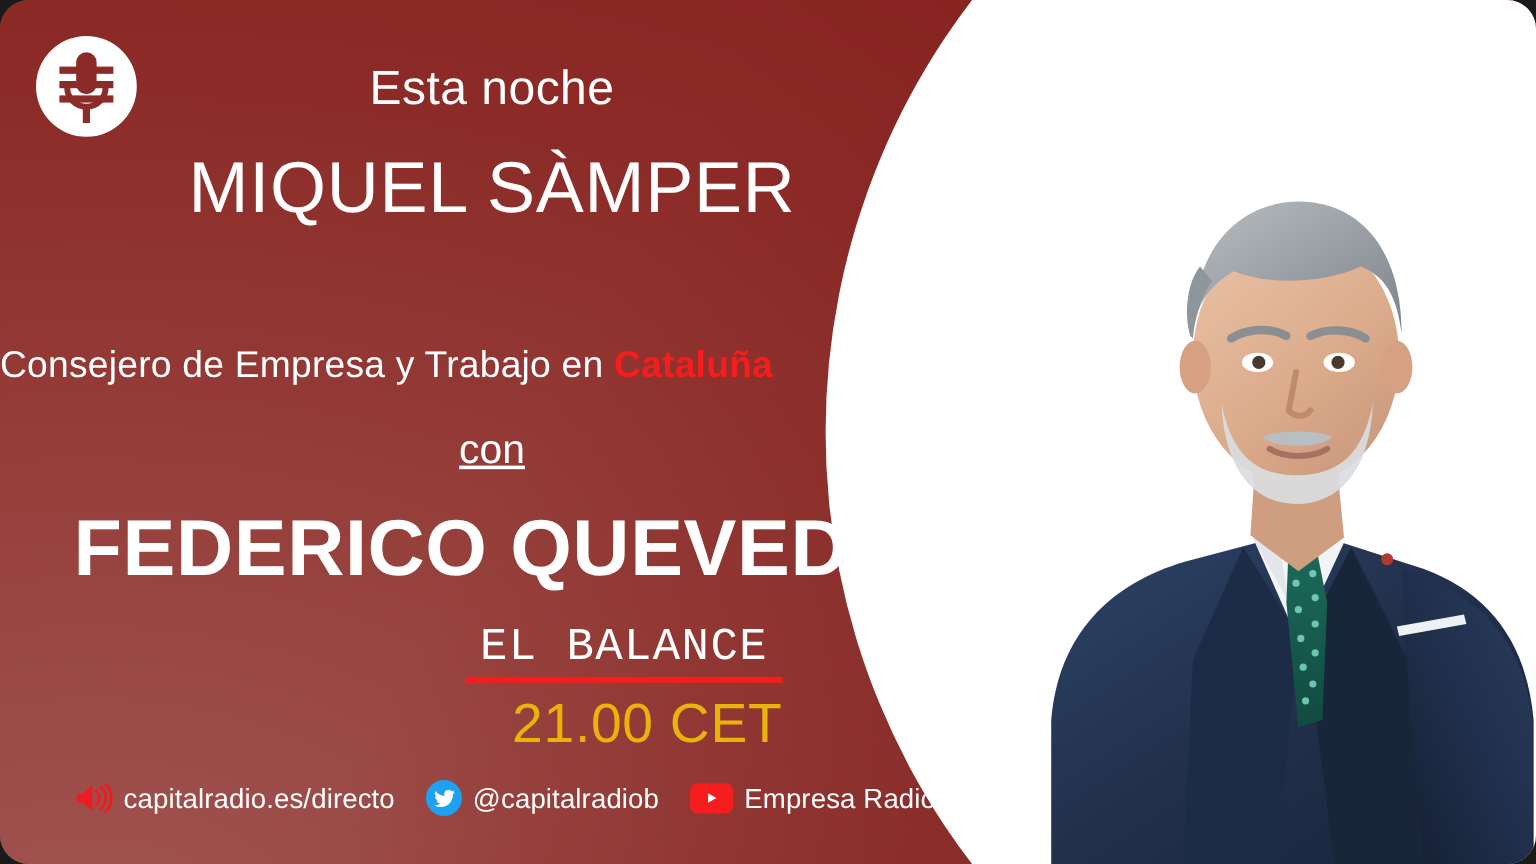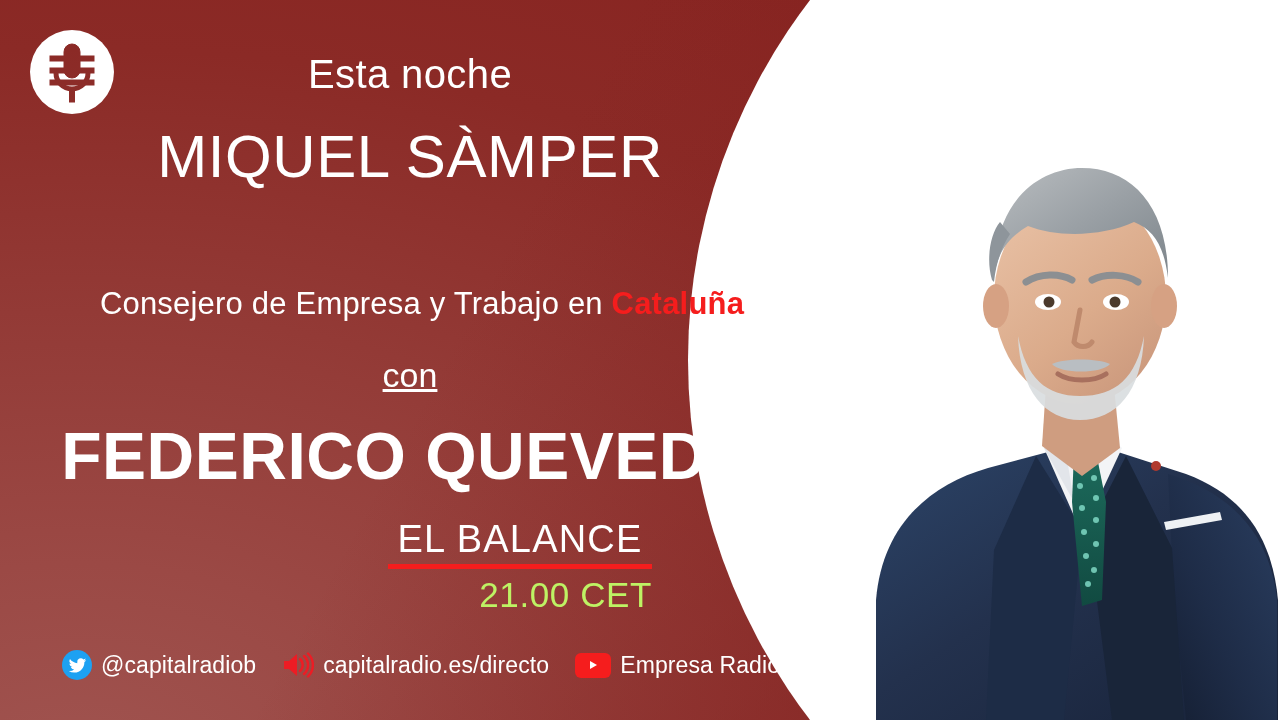"Esta noche" #poster { border-radius: none -> 24px }
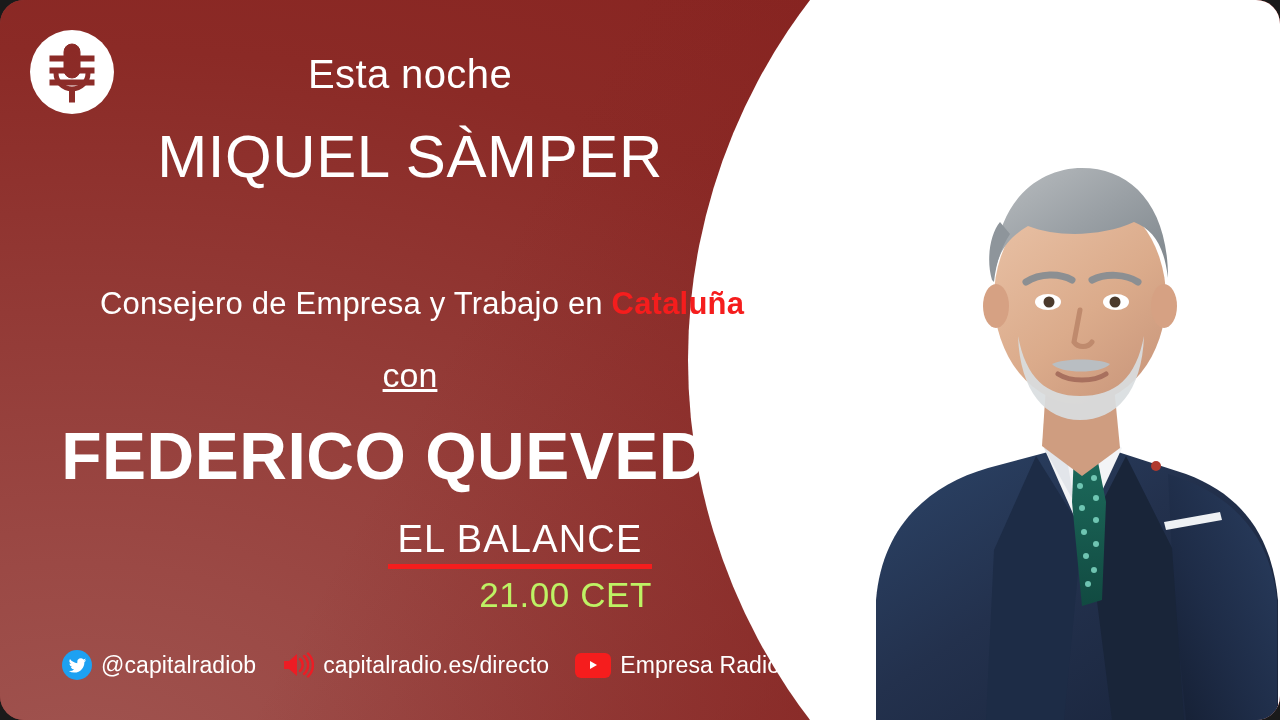"Consejero de Empresa y Trabajo" .role-line { left: 12px -> 0; text-align: center -> none }
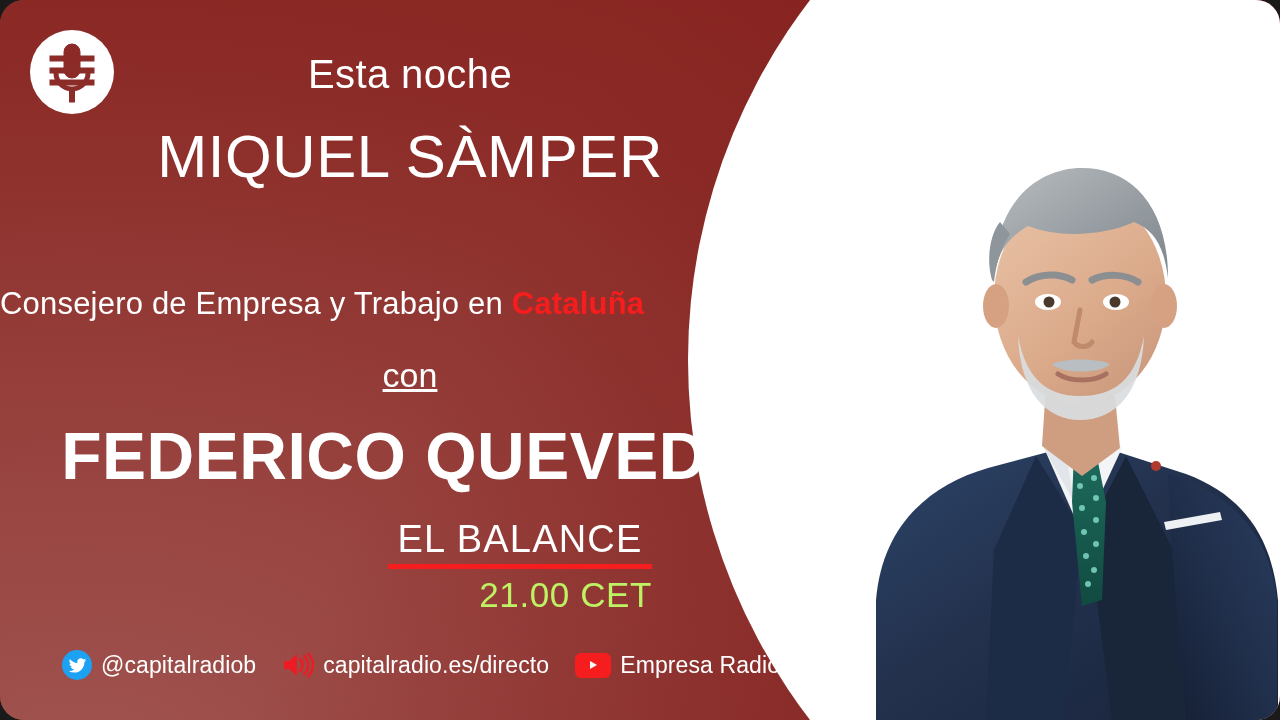"EL BALANCE" .program-title { font-family: none -> Liberation Mono, monospace }
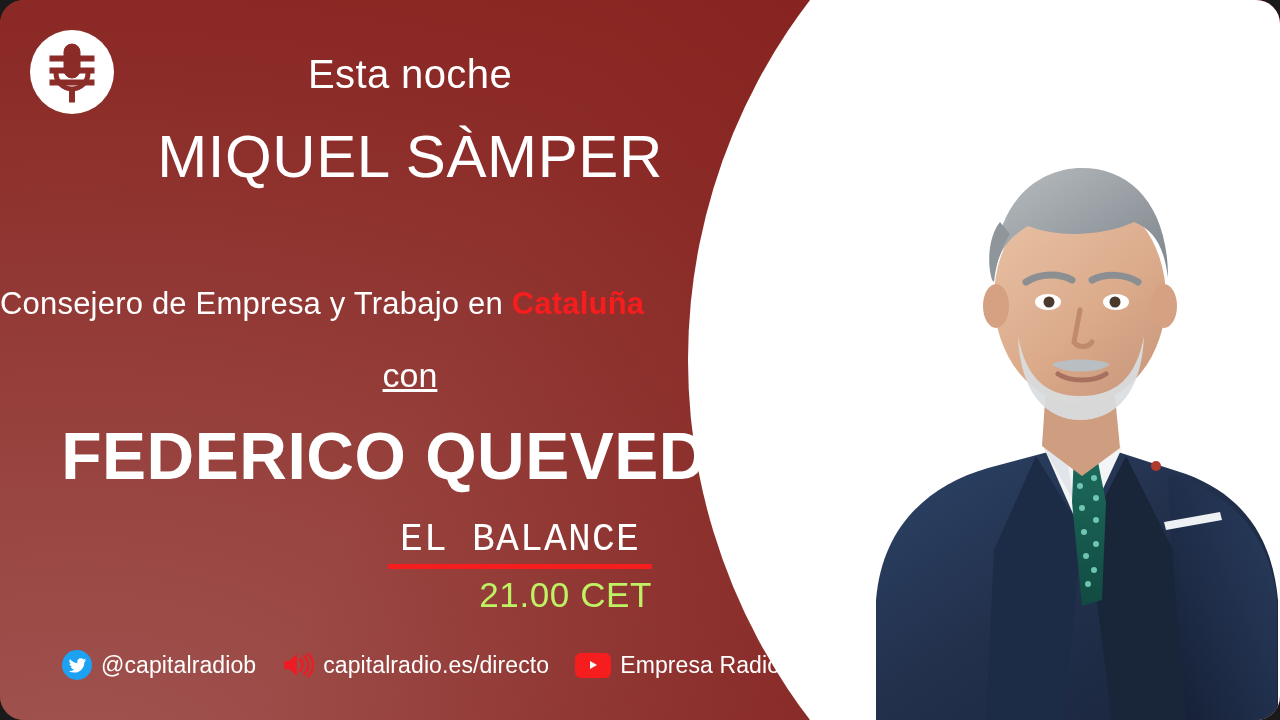"21.00 CET" .program-time { color: #bef264 -> #eab308; font-size: 35px -> 46px }
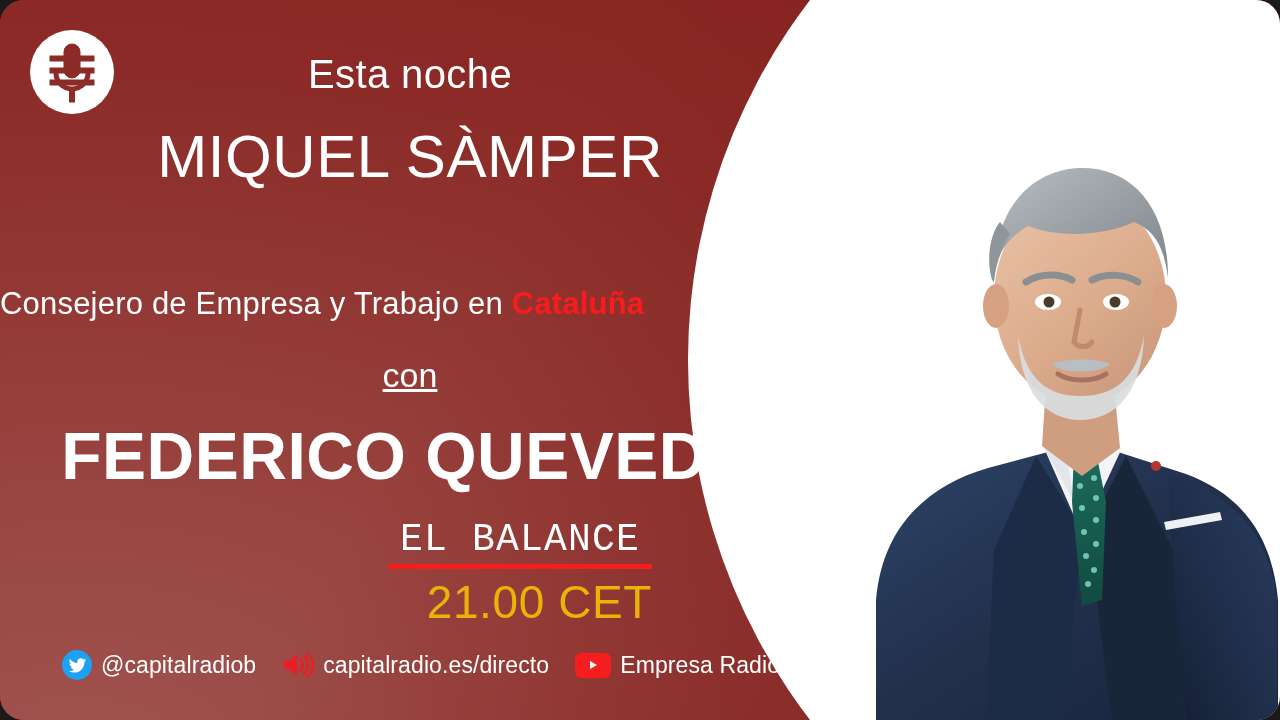"@capitalradiob" div.f-item { order: before "capitalradio.es/directo" -> after "capitalradio.es/directo" }
